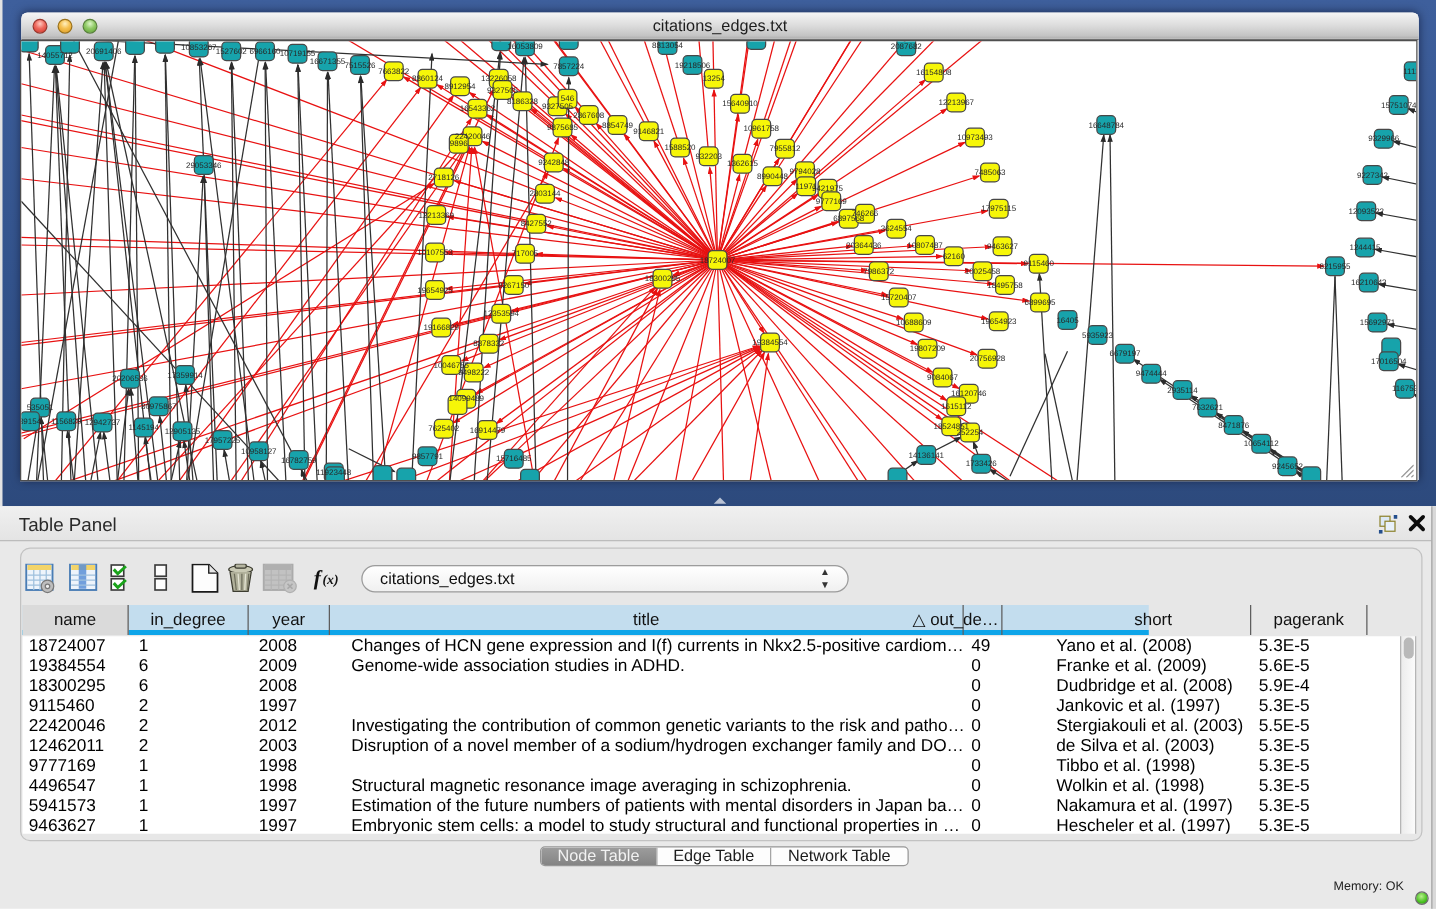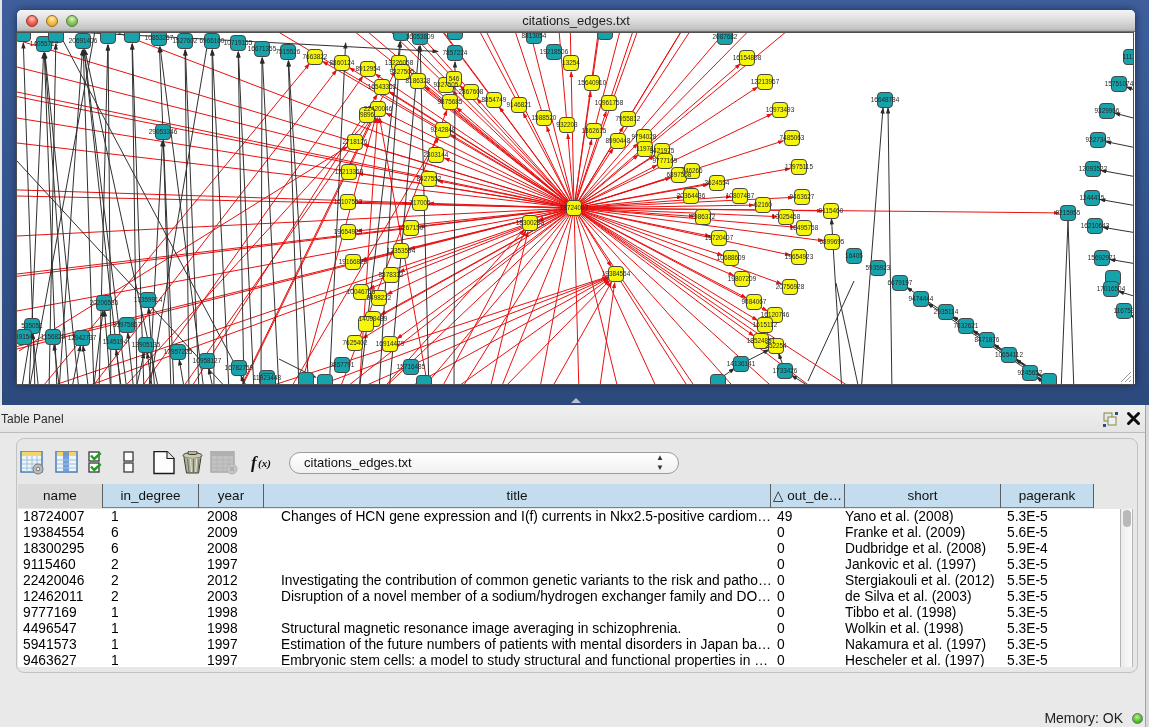"Table Panel" .phead .pt { font-size: 12px -> 15px; left: 1px -> 15px }
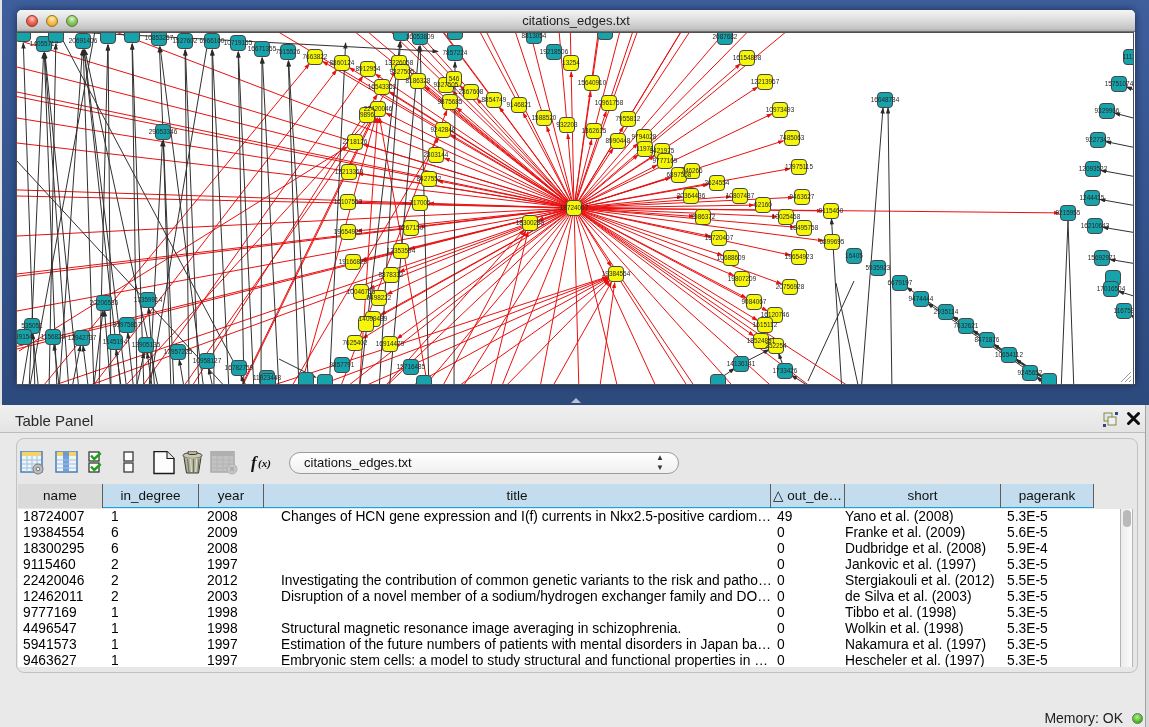"name" .thead { border-bottom: 1px solid #0ea5e9 -> 4px solid #0ea5e9; width: 1076px -> 901px }
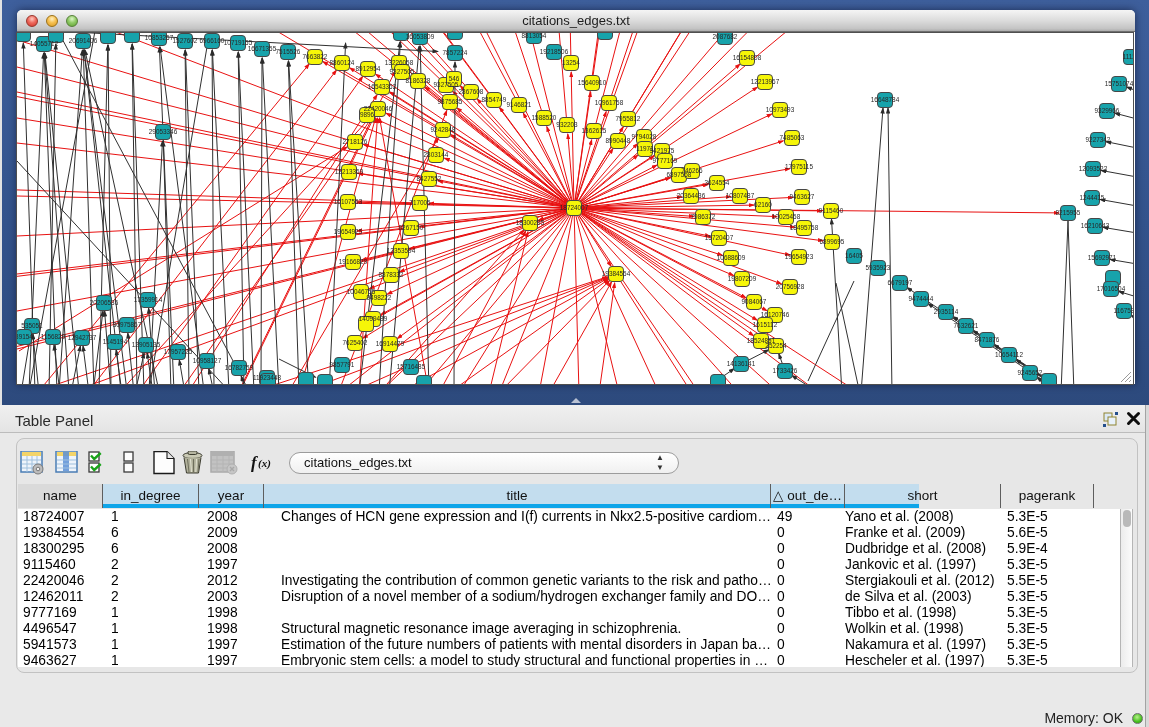"△ out_de…" div.h { left: 753px -> 710px }
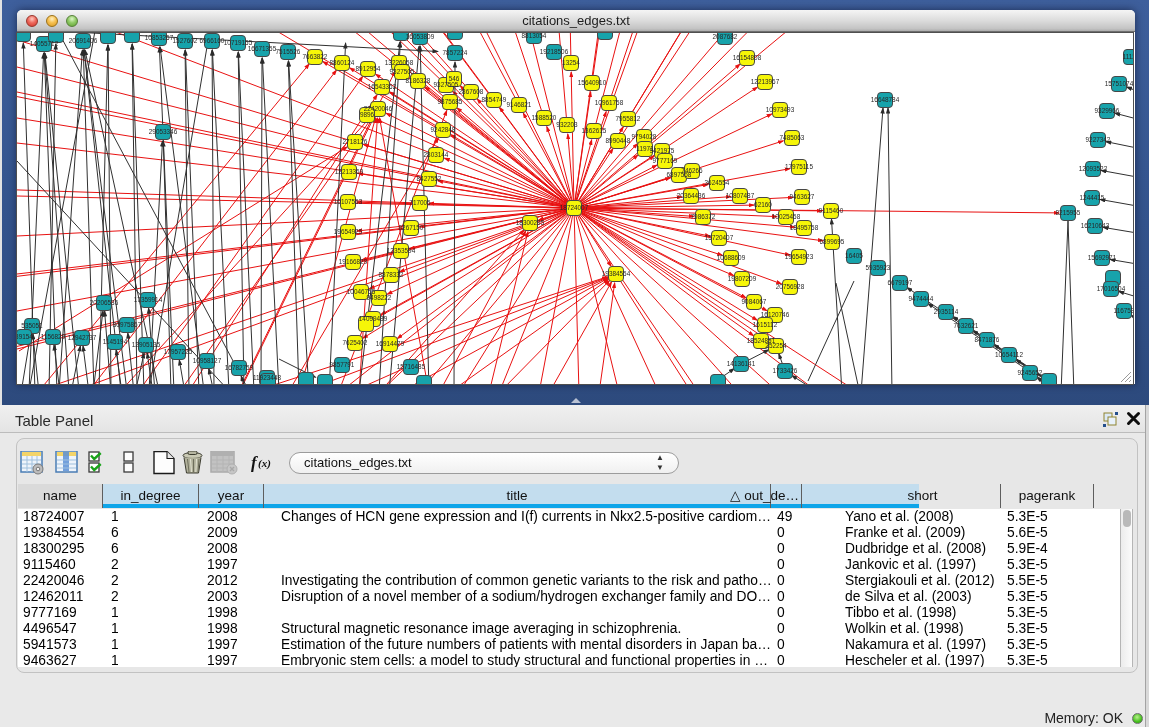"Genome-wide association studies in ADHD." div.c3 { html: none -> <div>Genome-wide association studies in ADHD.</div> }
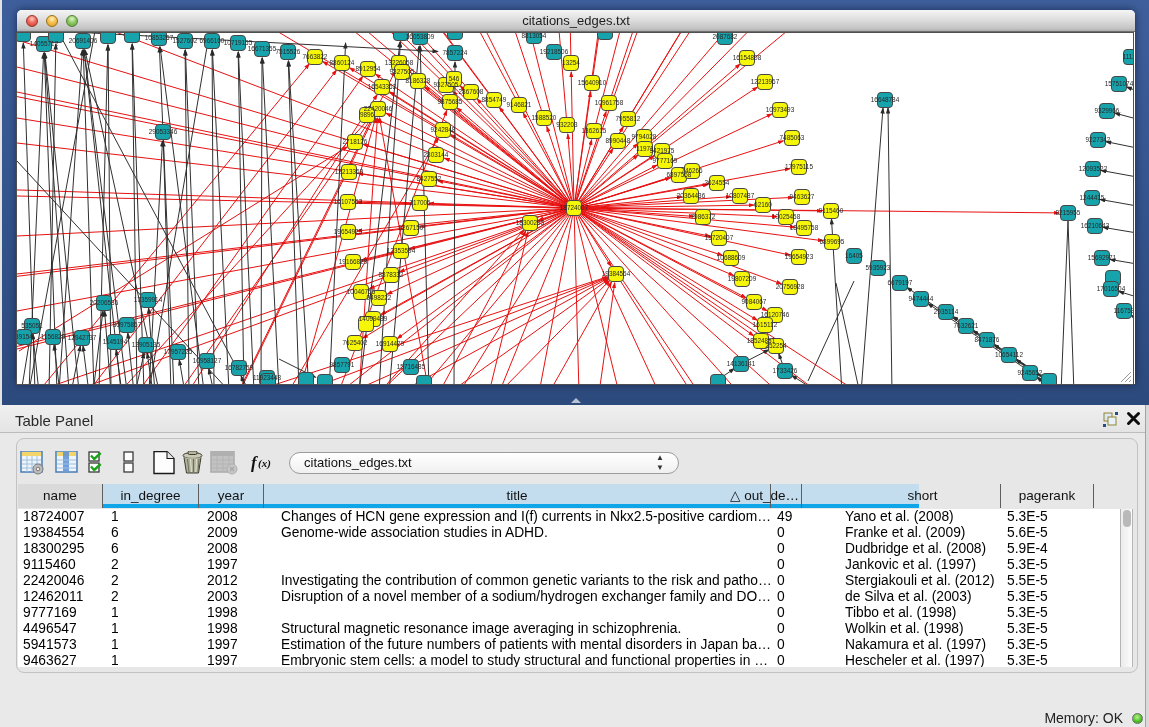"Stergiakouli et al. (2012)" div.c5 { text: 2012 -> 2003 }
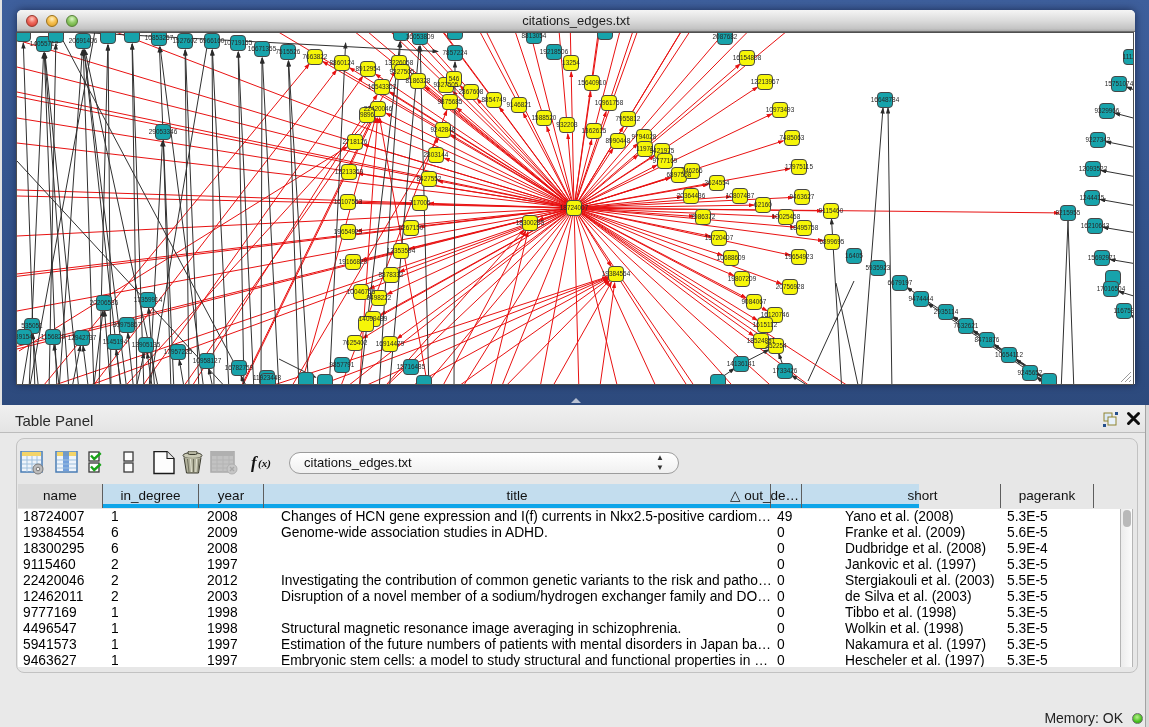"Node Table" div.tabs { html: none -> <div> <div>Node Table</div> <div>Edge Table</div> <div>Network Table</div> </div> }
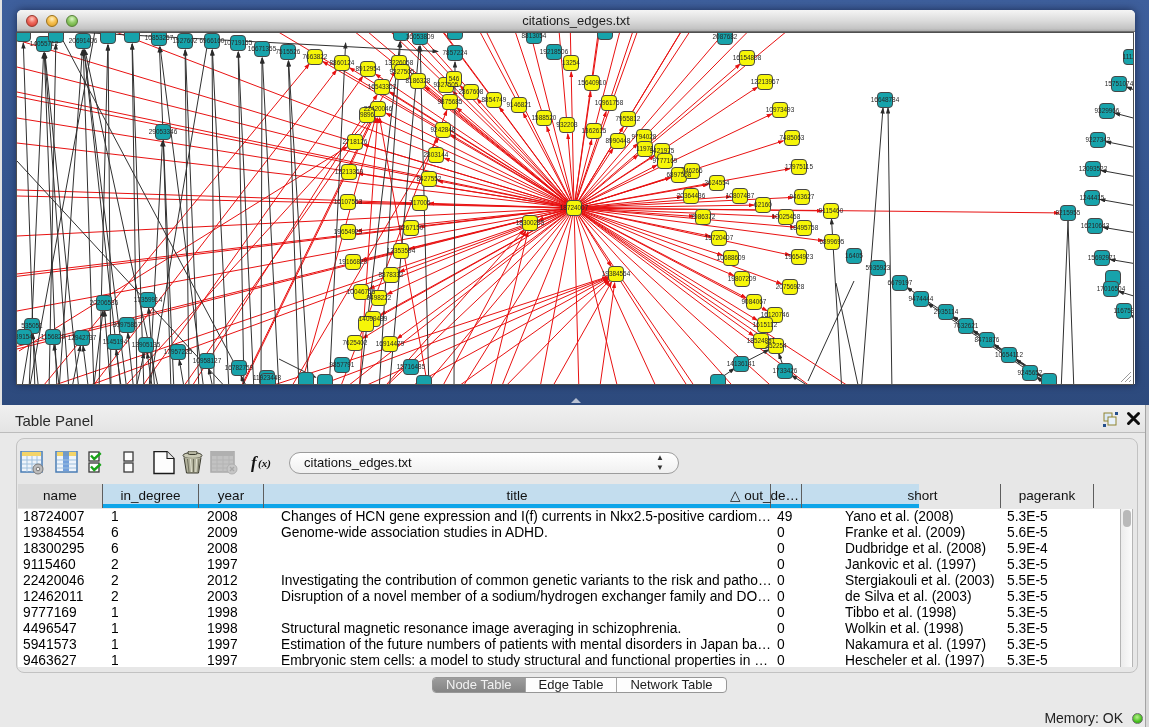"Memory: OK" .mem { bottom: 1px -> 12px; font-size: 14px -> 10px }
